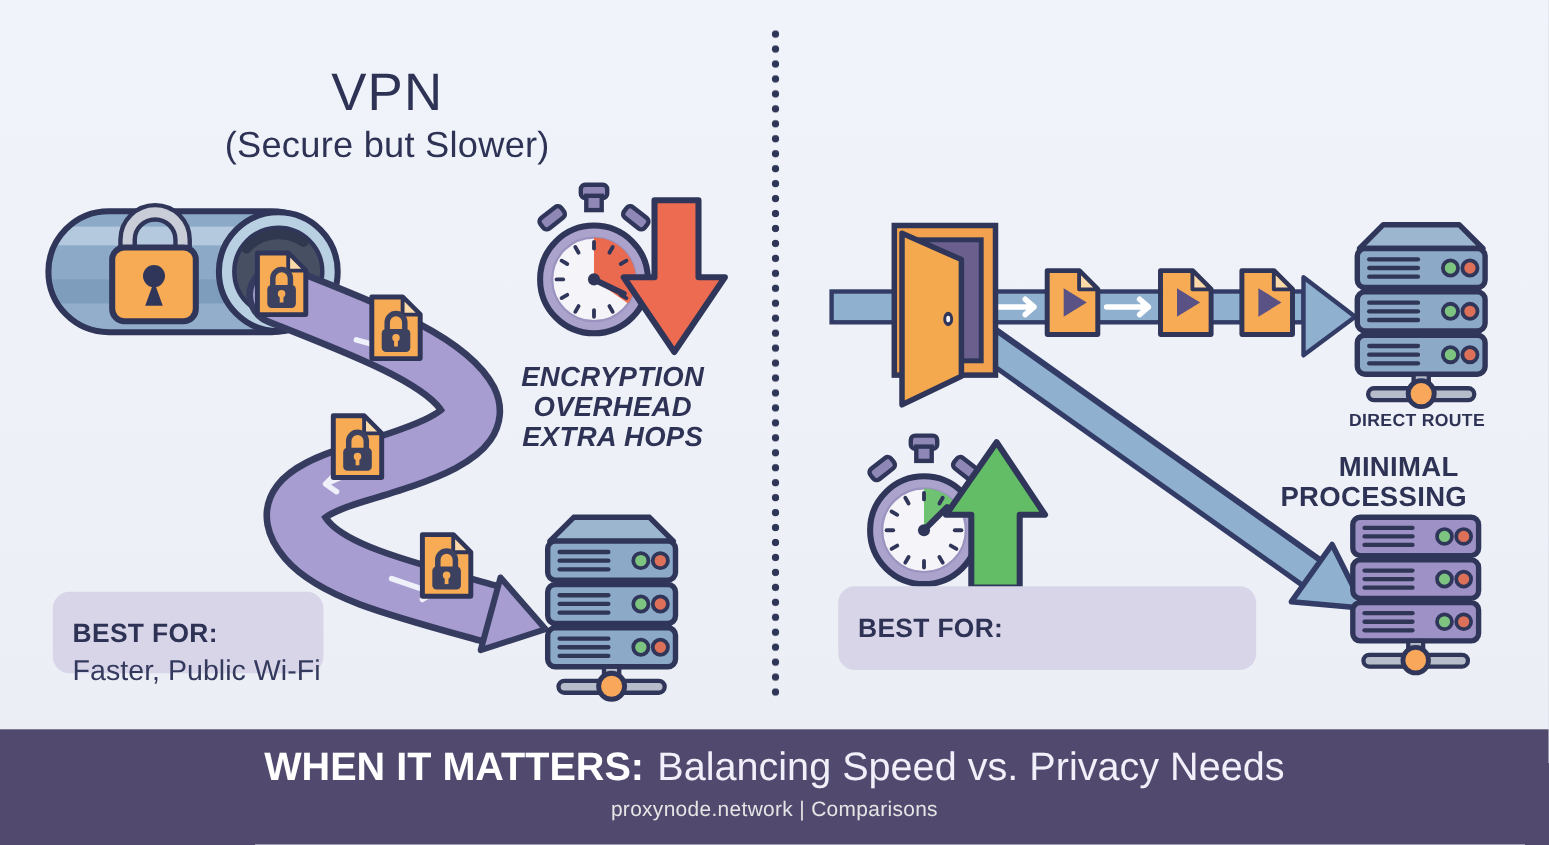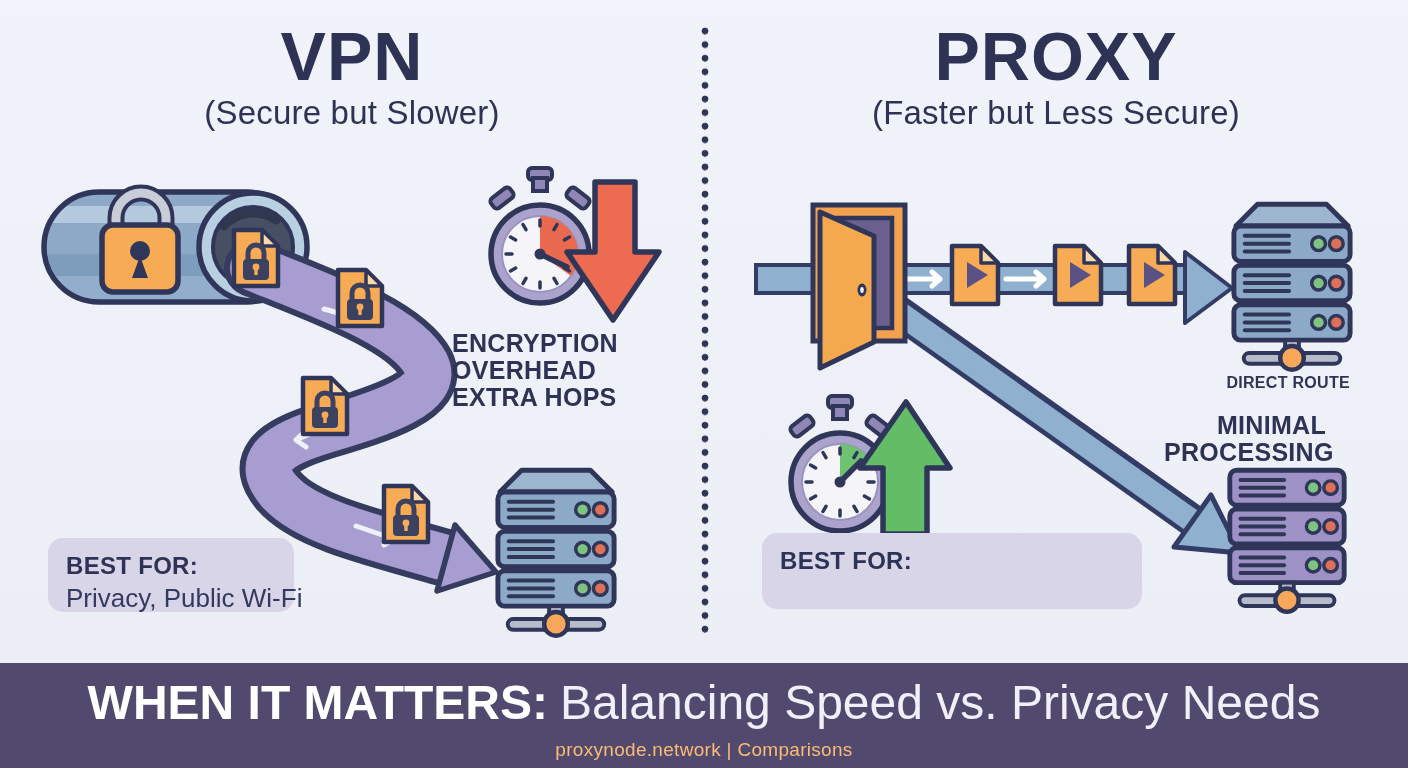"VPN" .title { font-size: 68px -> 48px; font-weight: 700 -> 400; margin-top: none -> 39px }
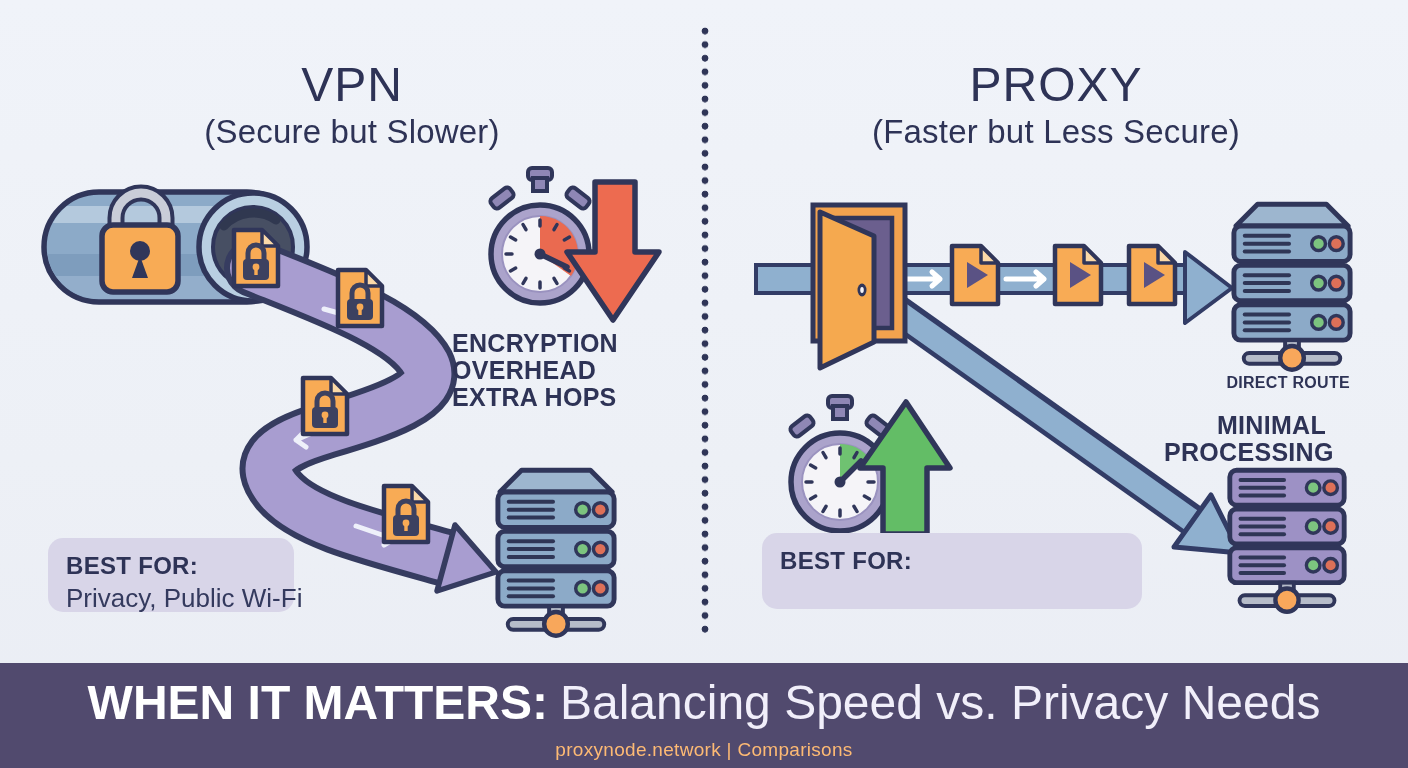"PROXY" div.abs { html: <div> <div>PROXY</div> <div>(Faster but Less Secure)</div> </div> -> none }
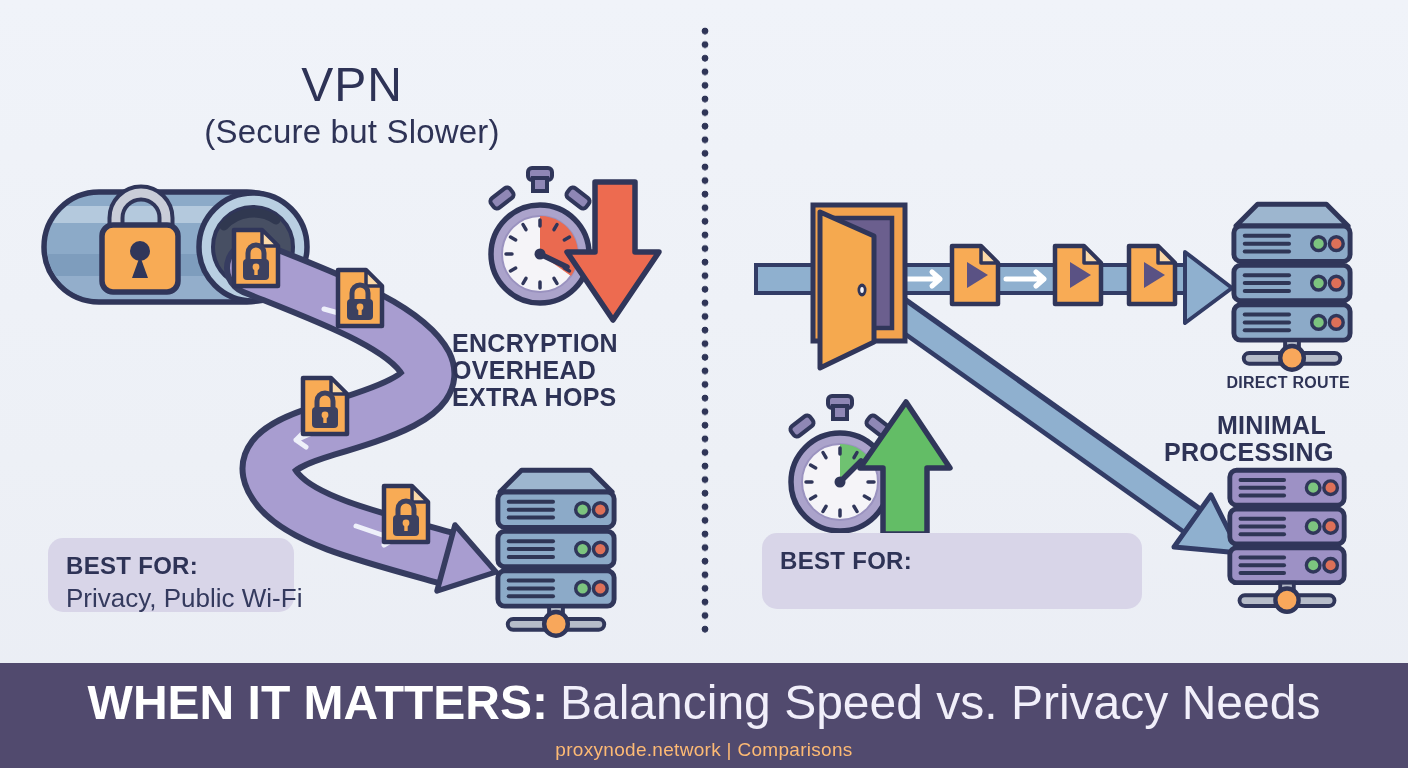"ENCRYPTION OVERHEAD" .center { font-style: none -> italic; text-align: left -> center }
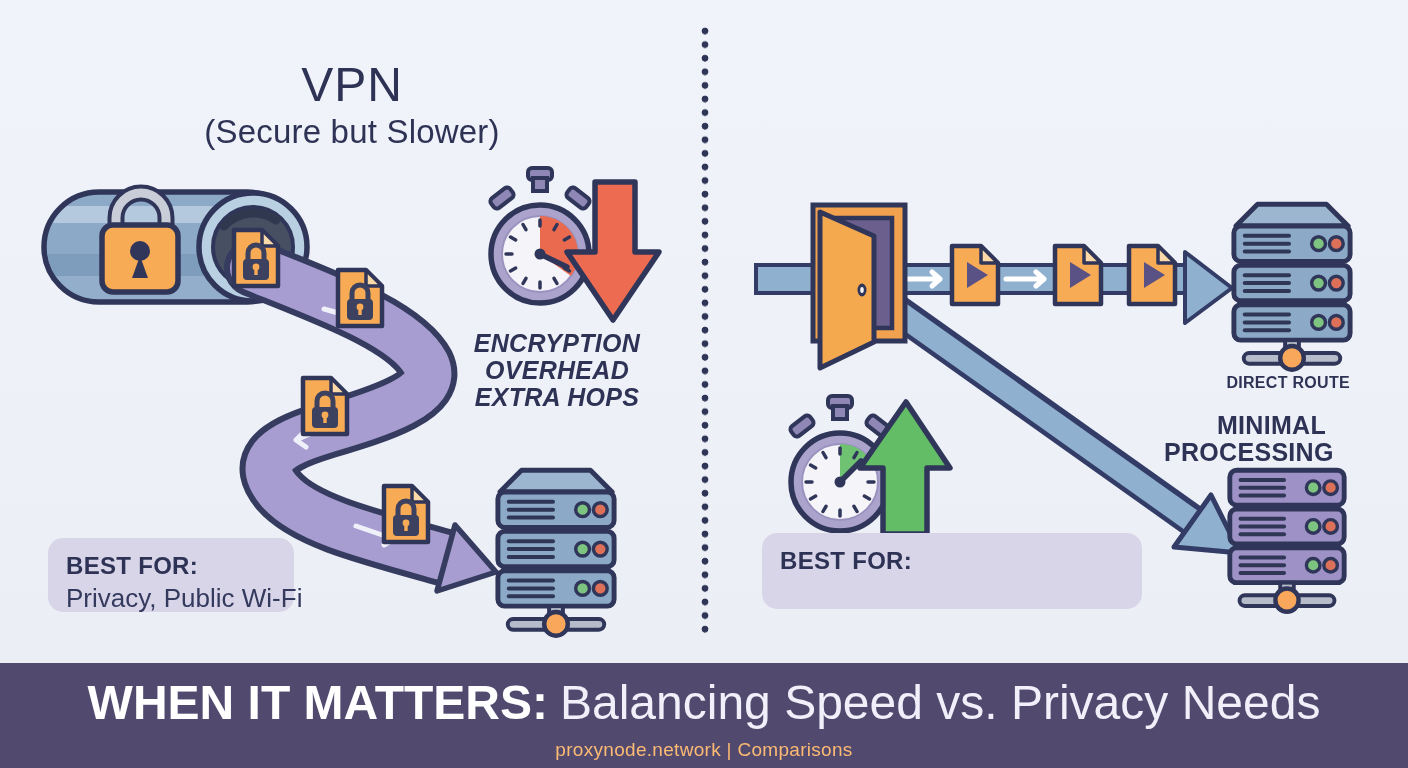"BEST FOR:" .bestfor { padding: 14px 18px 10px 18px -> 25px 18px 10px 18px }
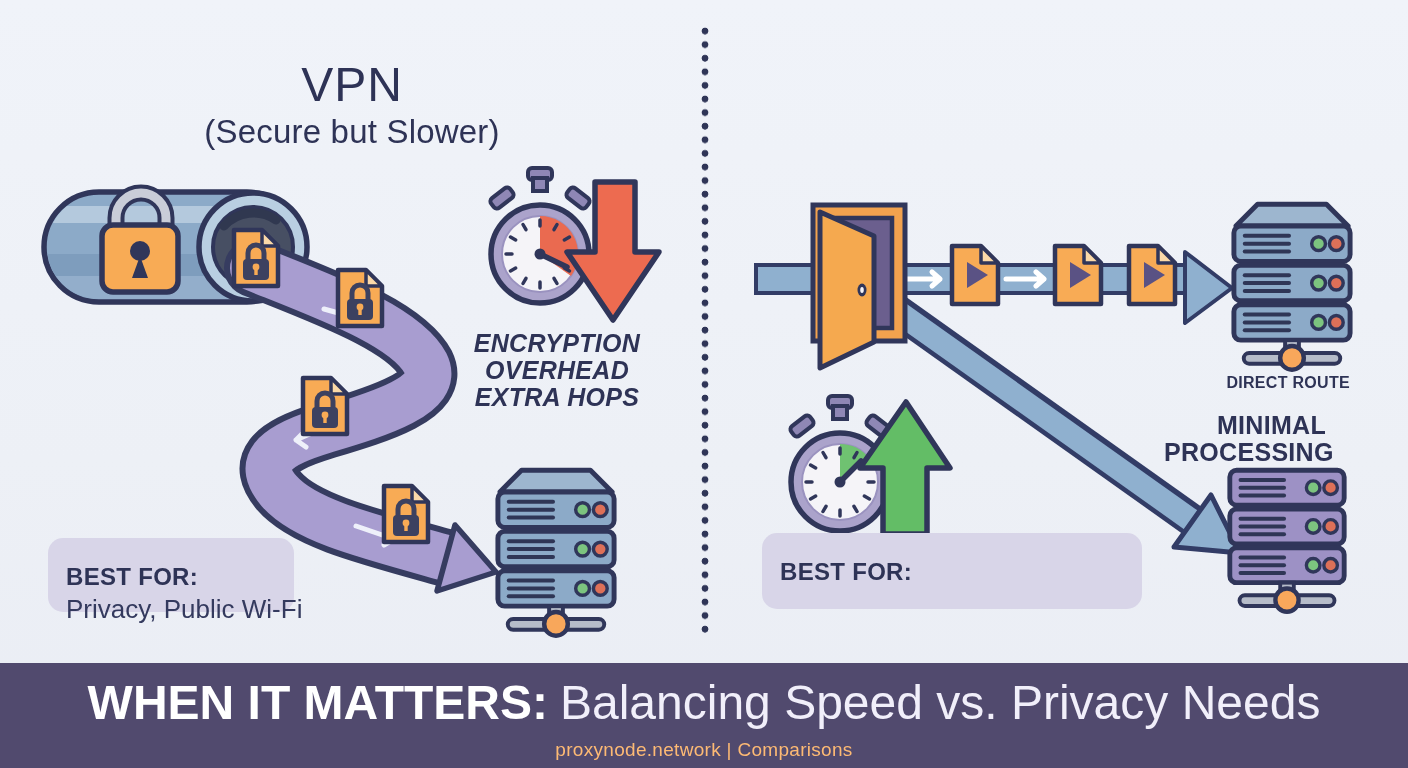"Privacy, Public Wi-Fi" div.val { text: Privacy -> Faster }
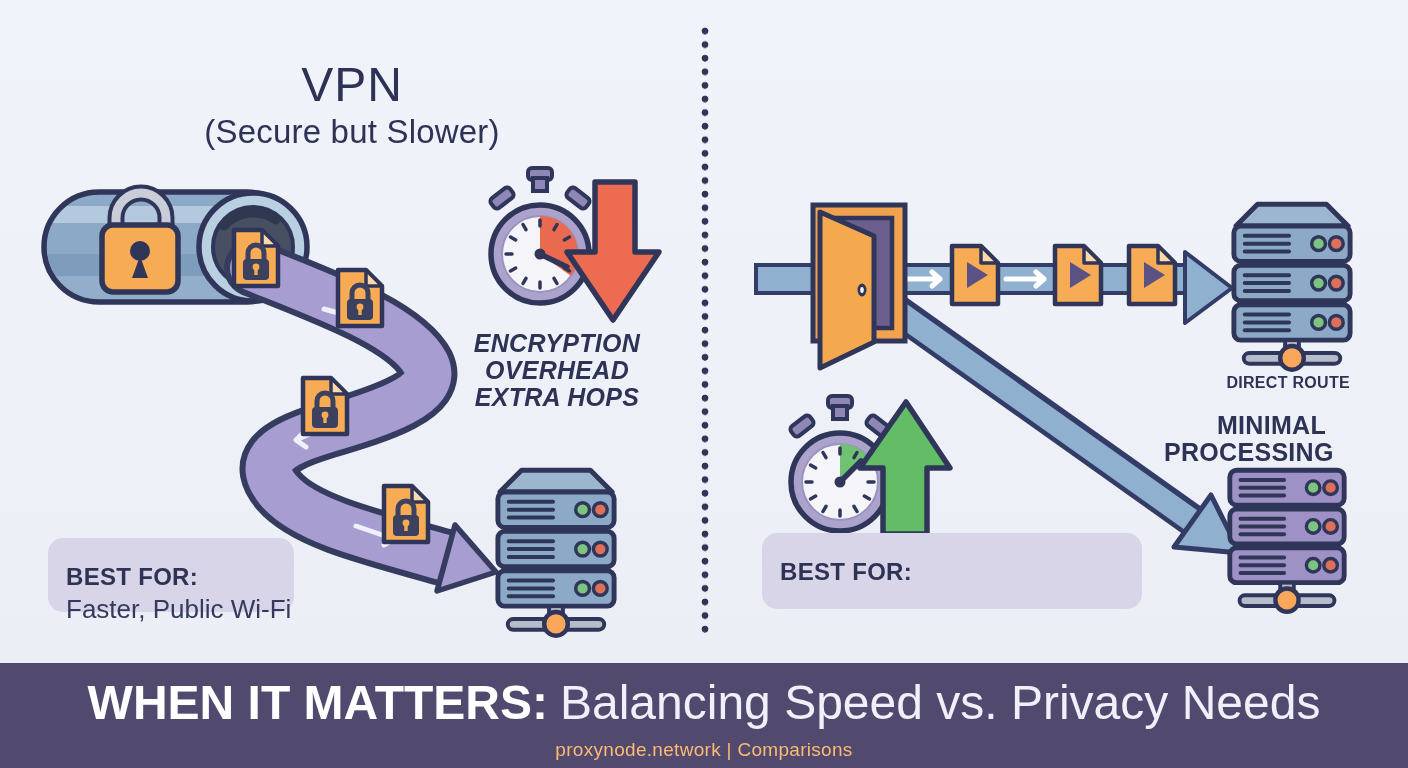"WHEN IT MATTERS: Balancing Speed" .footer-heading { font-size: 48px -> 36px }
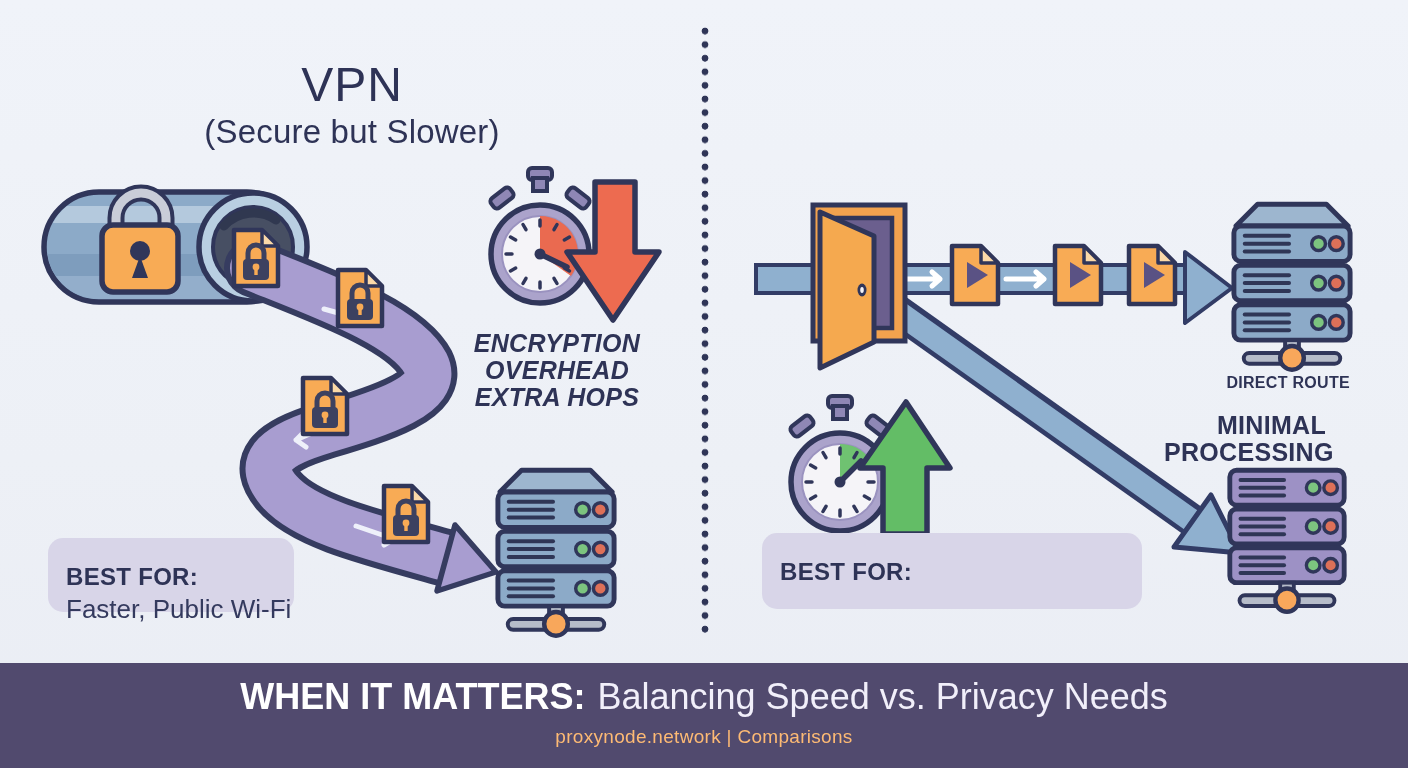"proxynode.network | Comparisons" .footer-source { color: #fdba74 -> #e5e5e5 }
